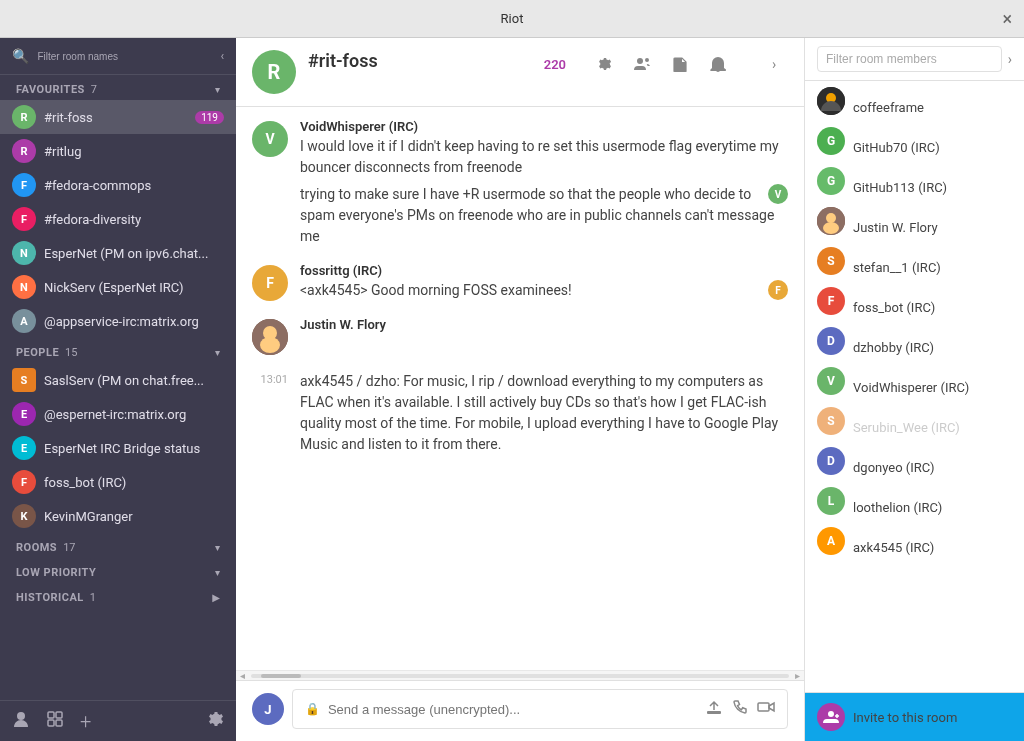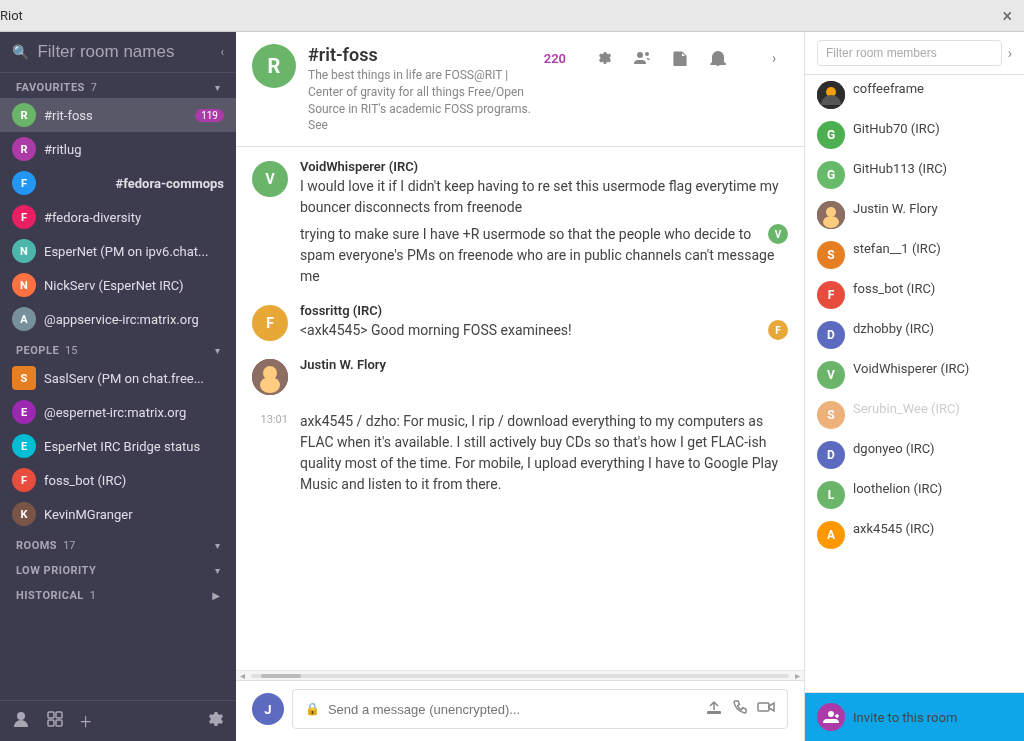"Riot" #titlebar { height: 32px -> 38px; justify-content: none -> center }
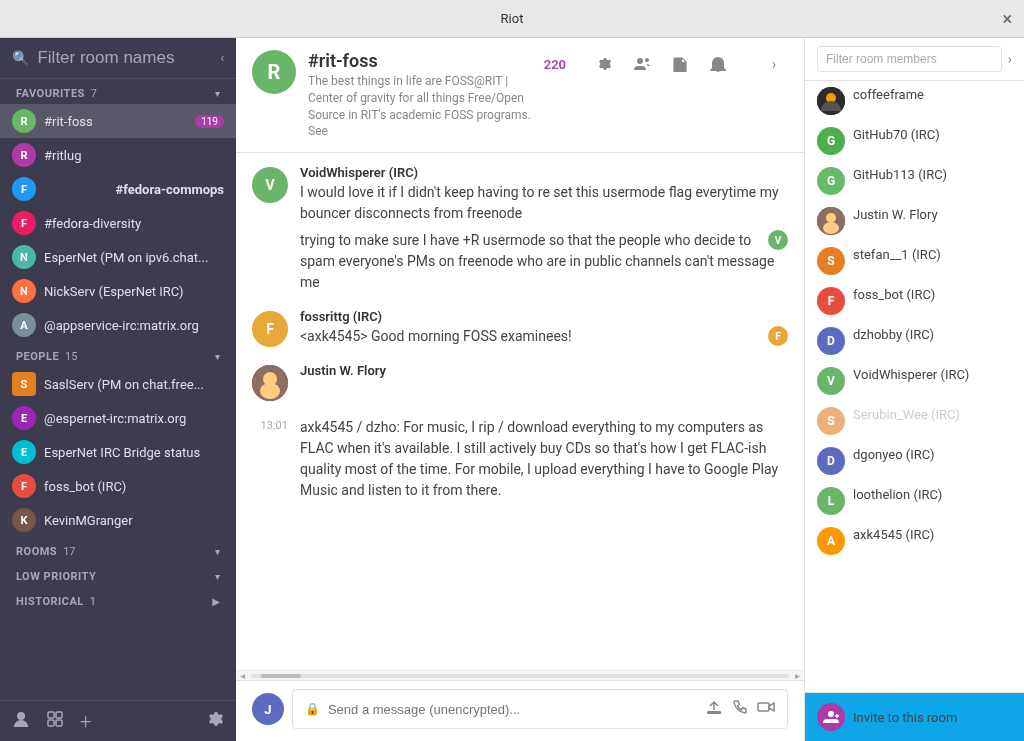"Filter room names" #sidebar-search input { font-size: 17px -> 10px }
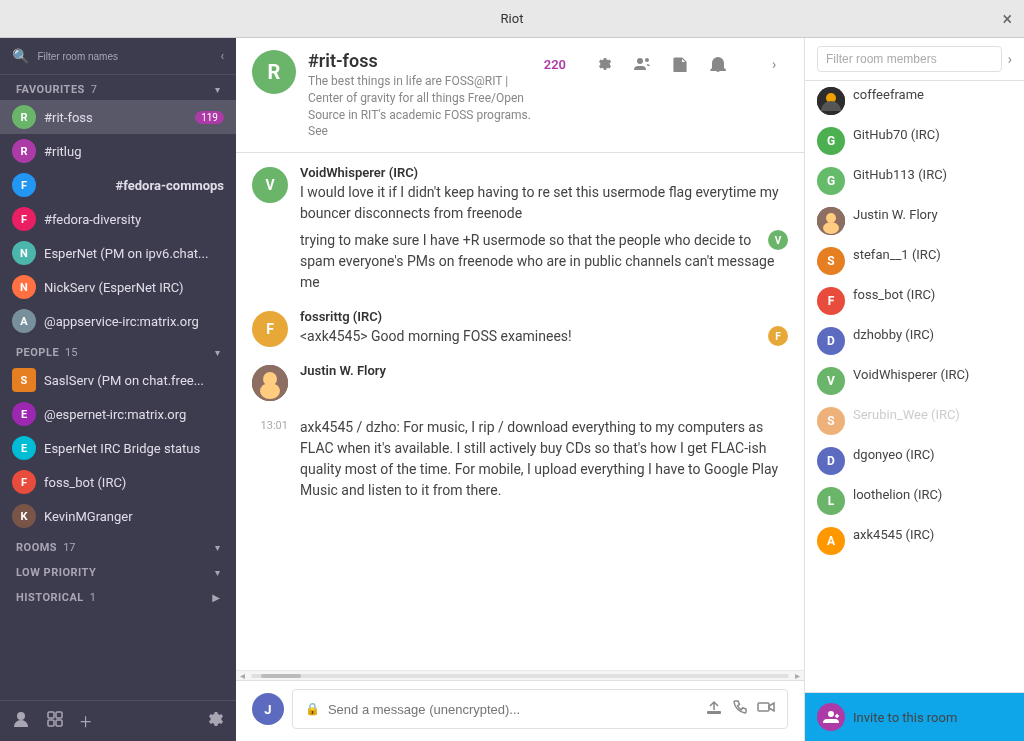"The best things in life" div { html: <div>The best things in life are FOSS@RIT | Center of gravity for all things Free/Open Source in RIT's academic FOSS programs. See</div> -> none }
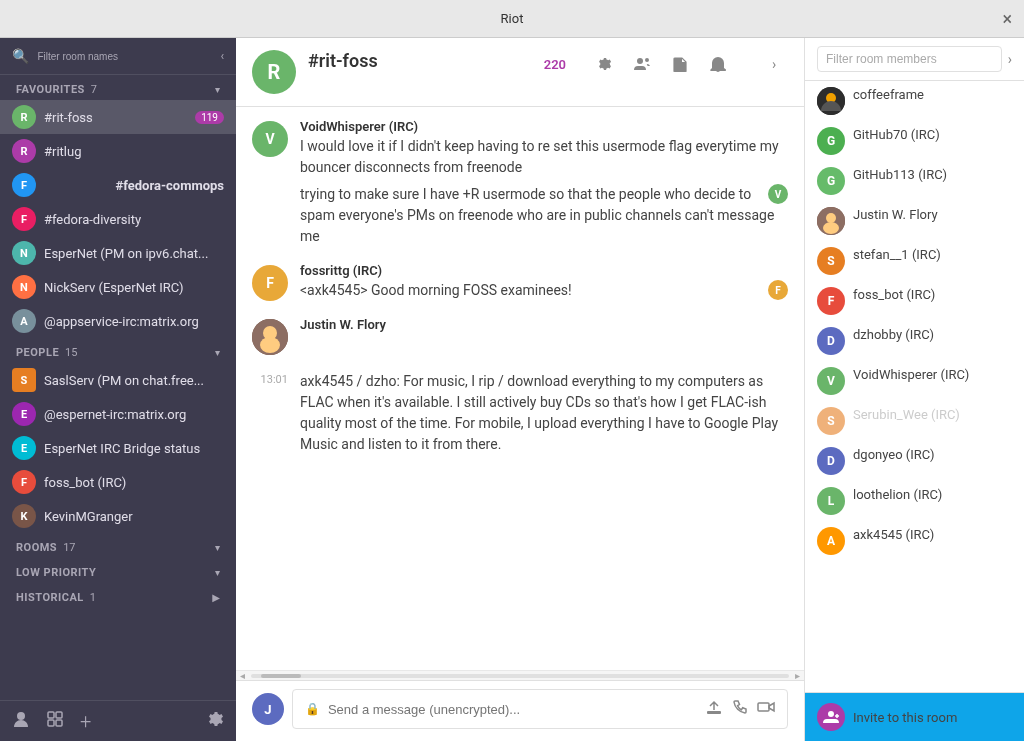"coffeeframe" .member-item { align-items: flex-start -> flex-end }
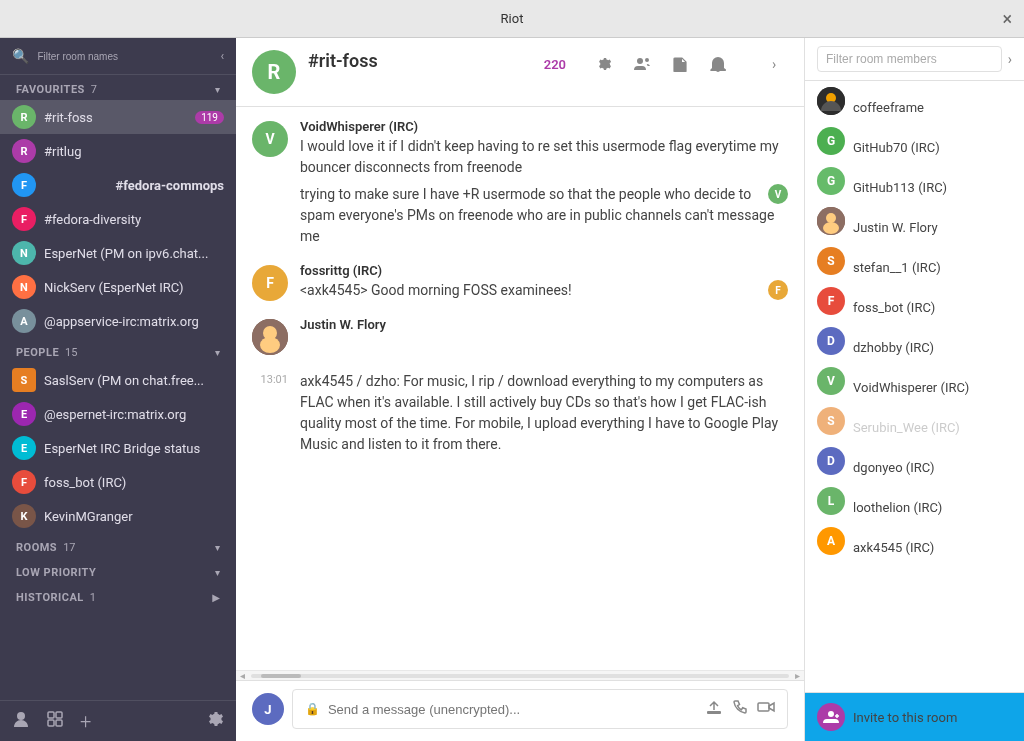"#fedora-commops" span.sidebar-item-label { font-weight: 700 -> 400; text-align: right -> none }
